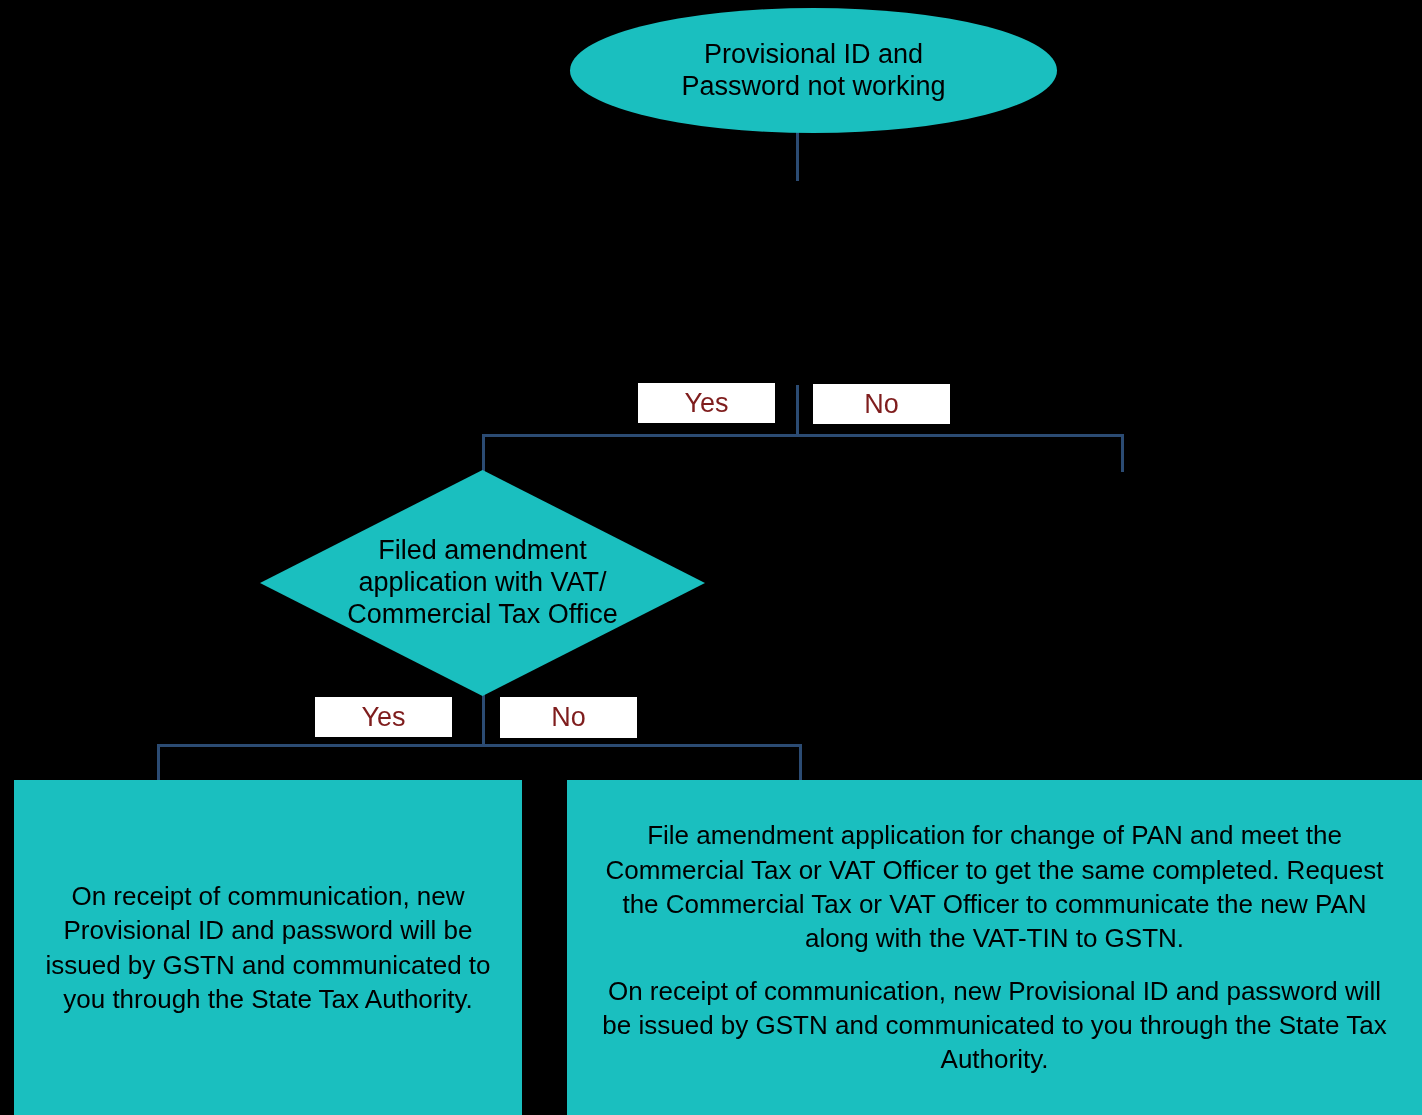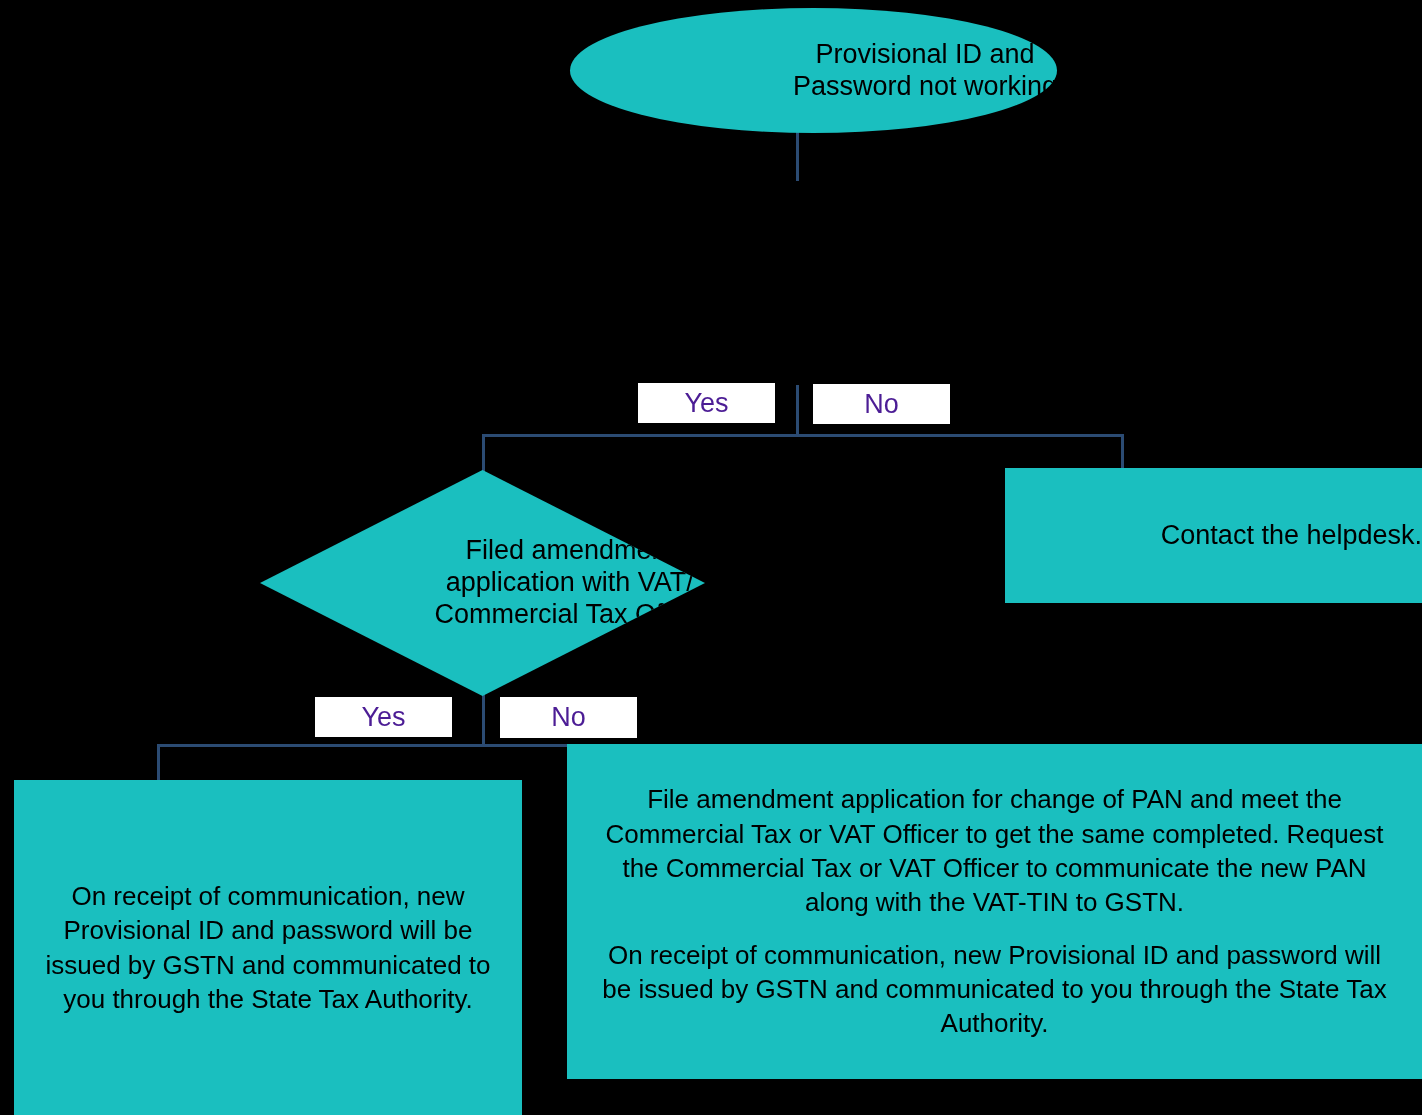"Provisional ID and" .shape { justify-content: flex-end -> center }
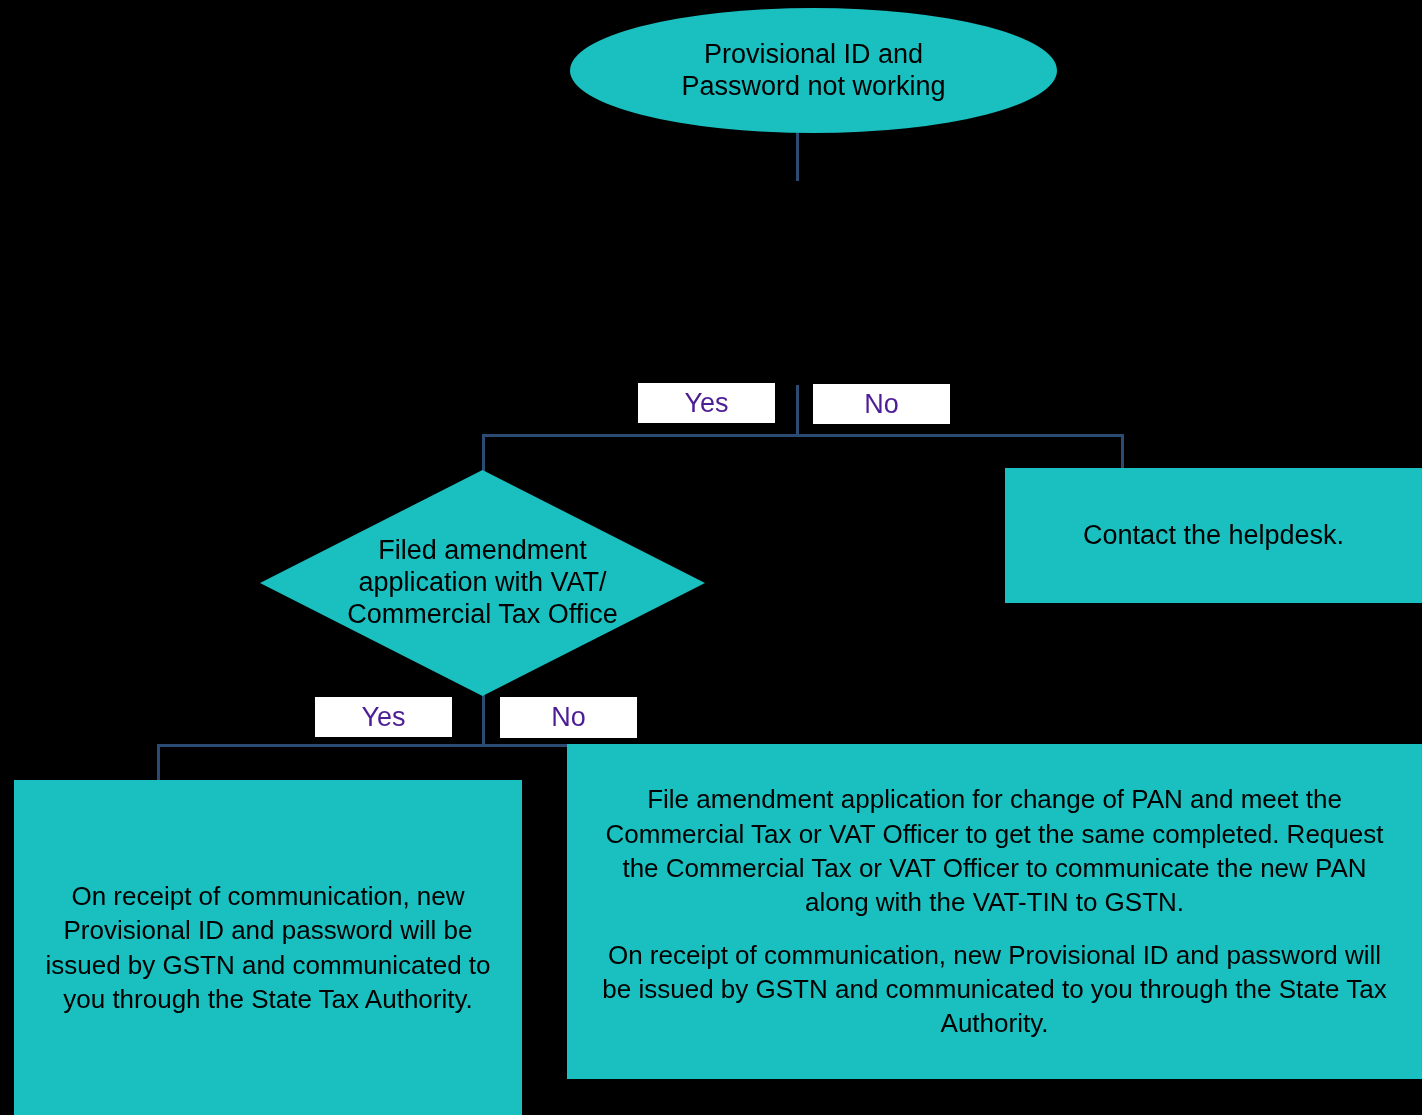"Yes" .branch-label { color: #4c1d95 -> #7f1d1d }
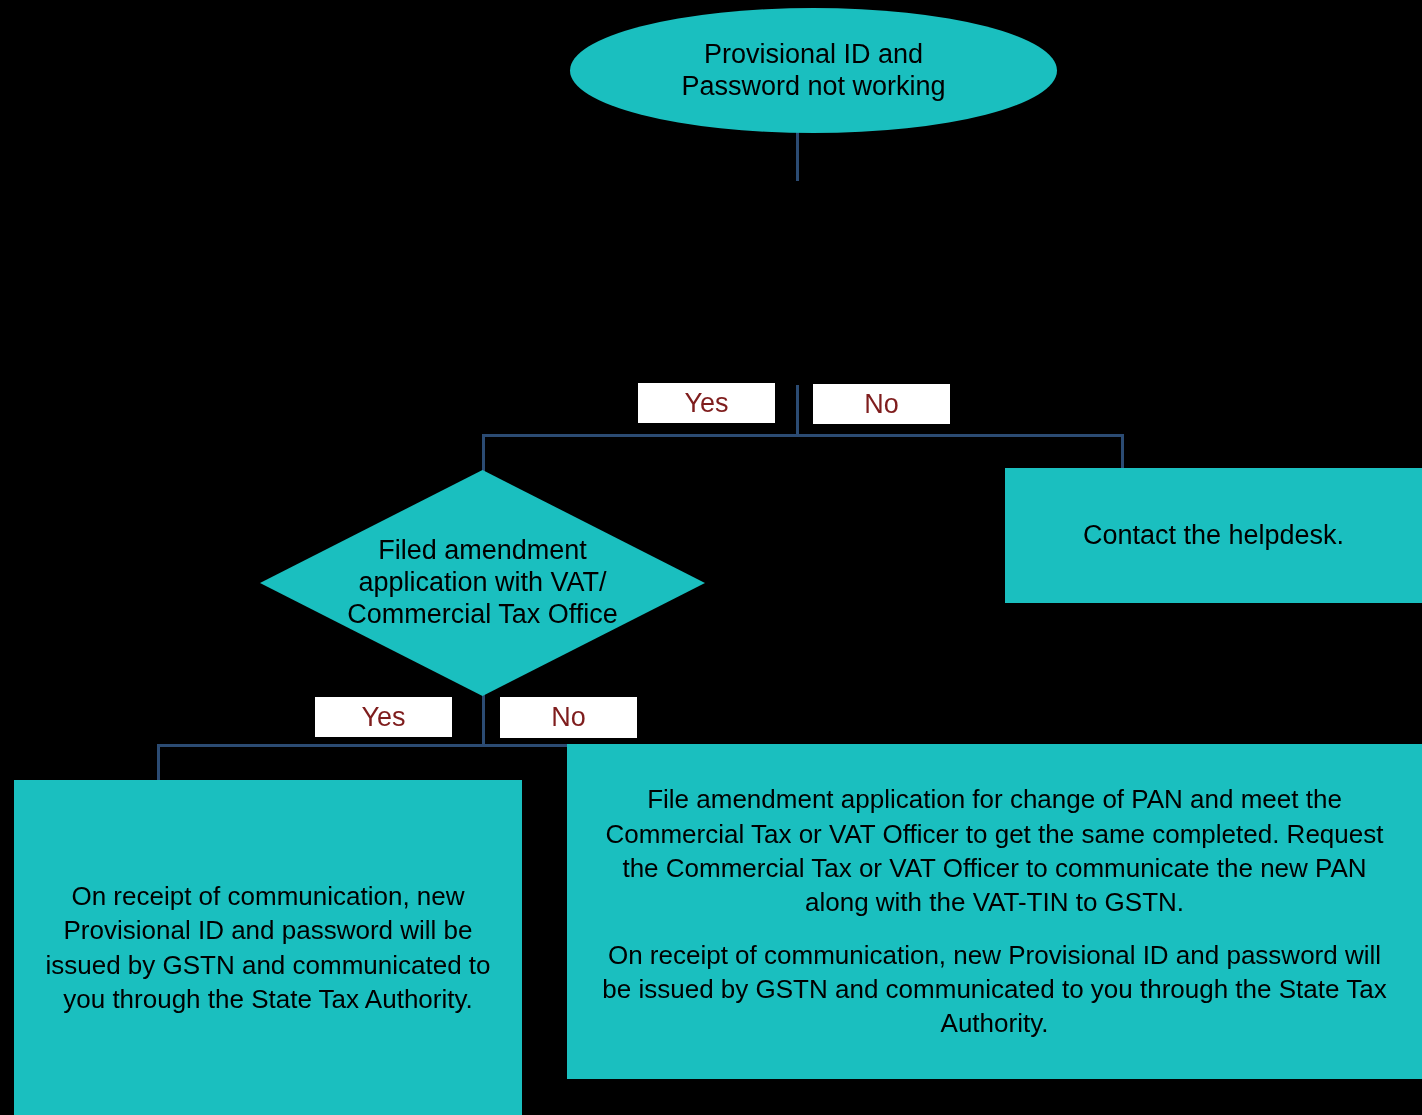"Contact the helpdesk." div.shape { html: <div> <div>Contact the helpdesk.</div> </div> -> none }
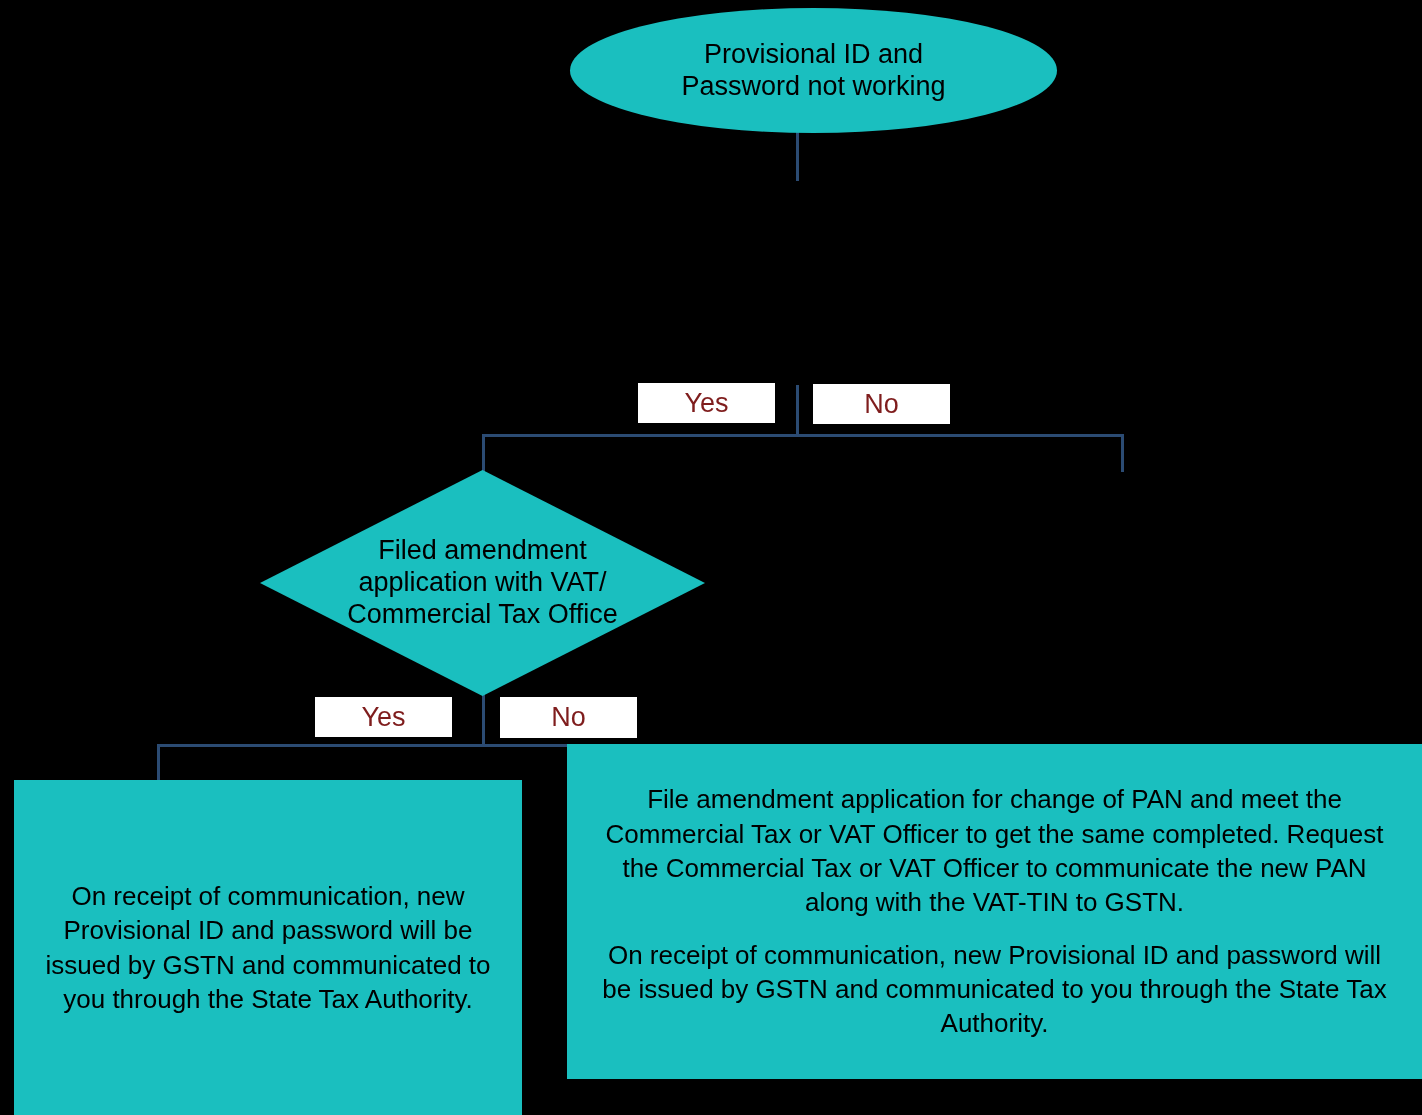"File amendment application for change" div.outcome { top: 744px -> 780px }
